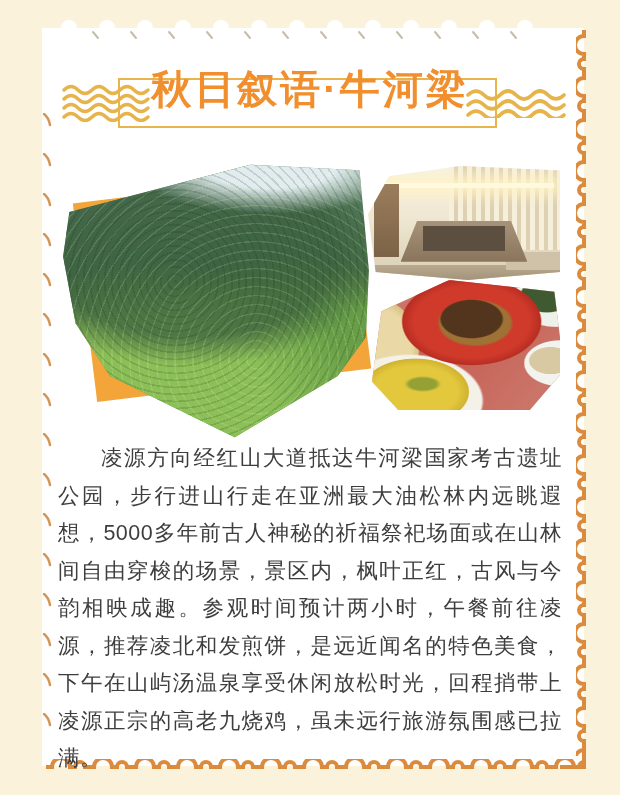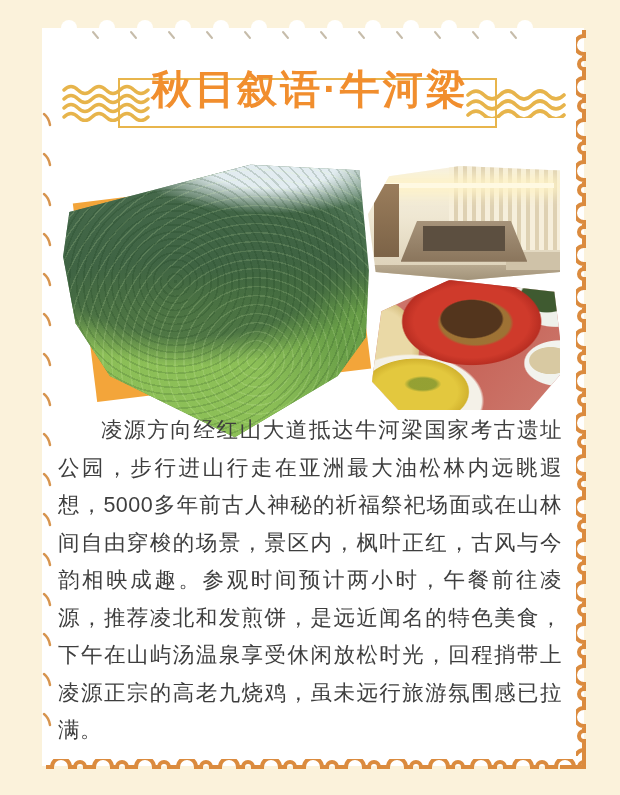"凌源方向经红山大道抵达牛河梁国家考古遗址公园，步行进山行走在亚洲最大油松林内远眺" .article { top: 412px -> 440px }
